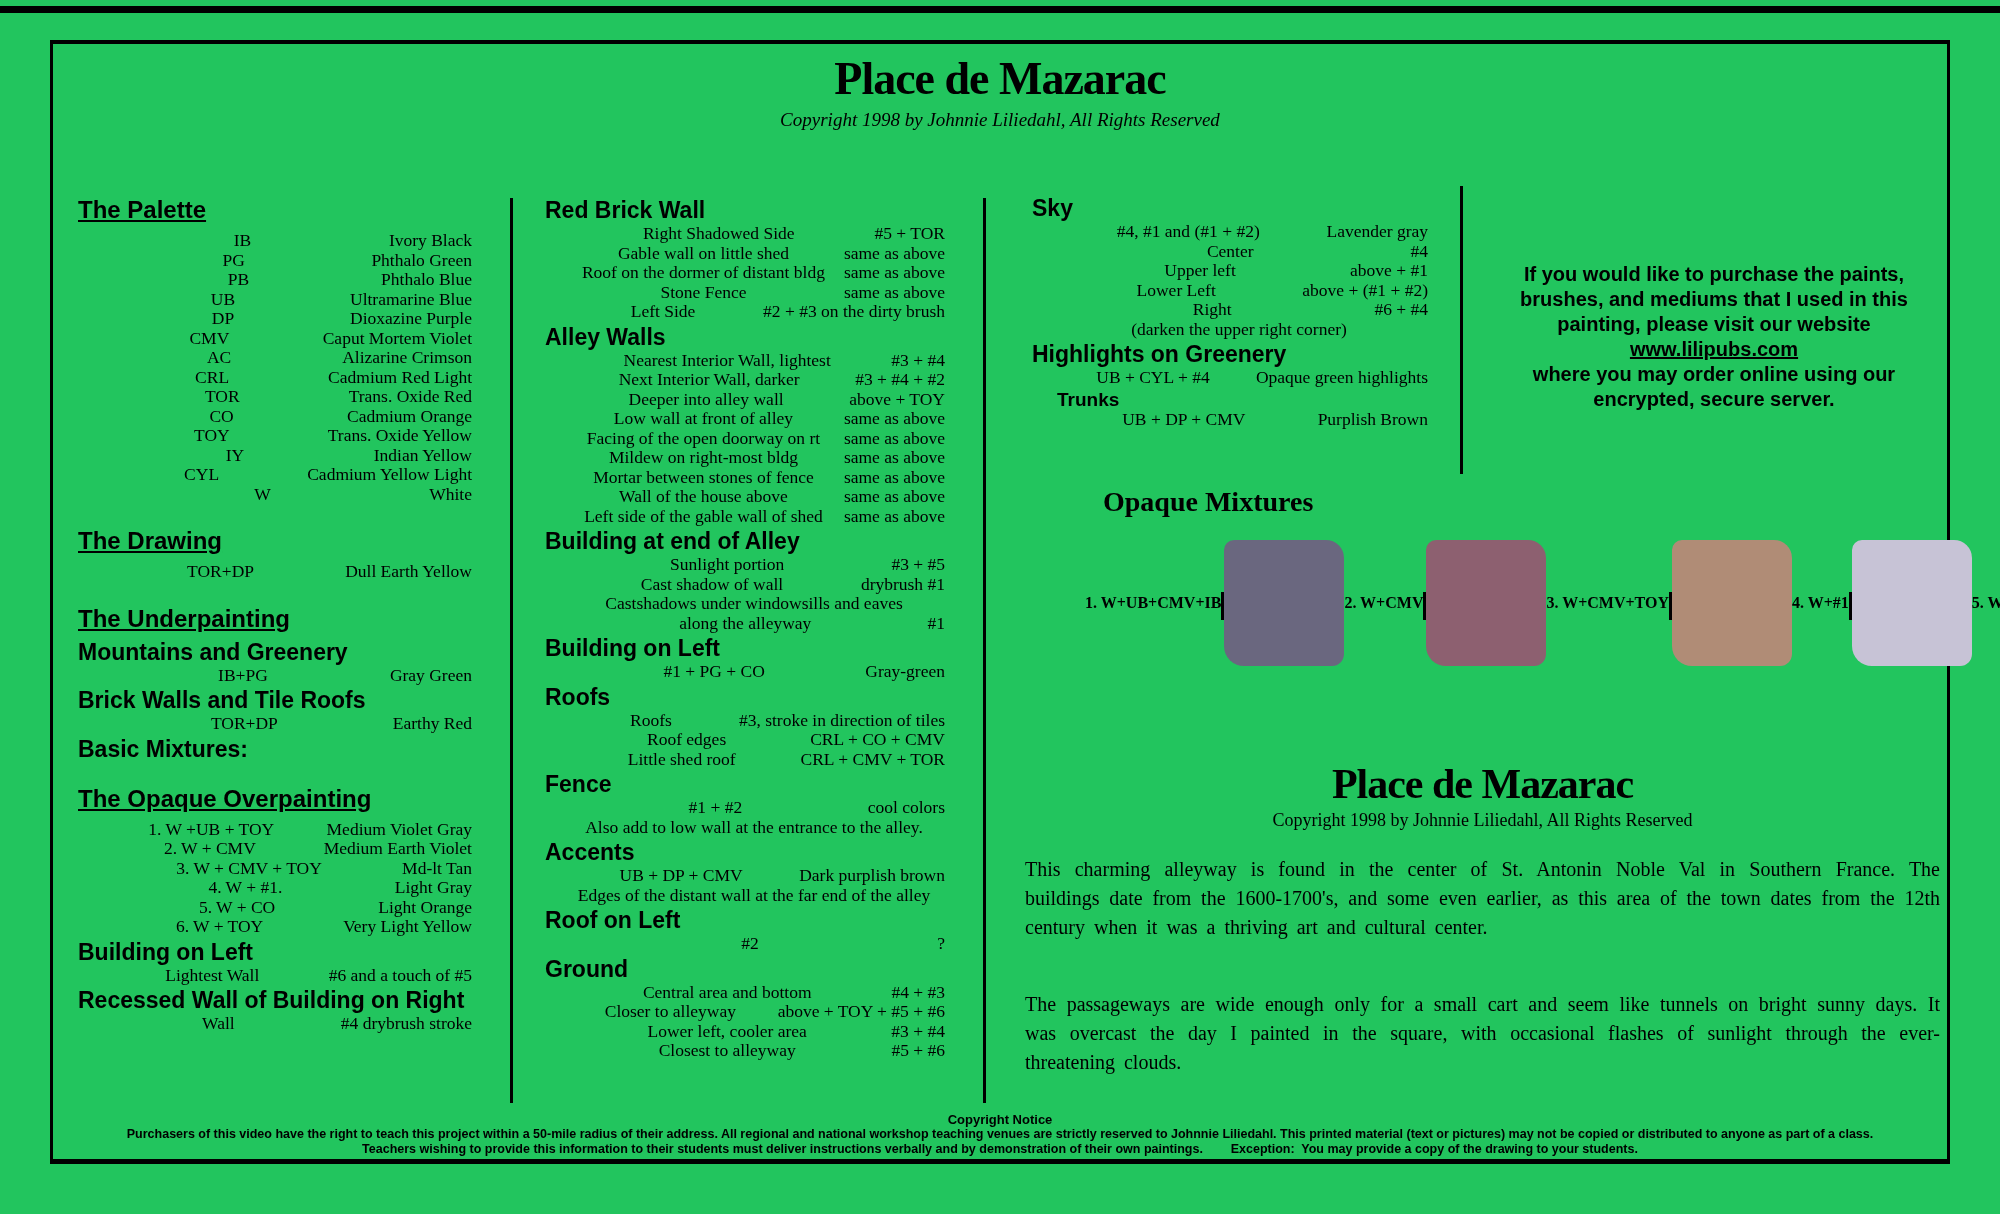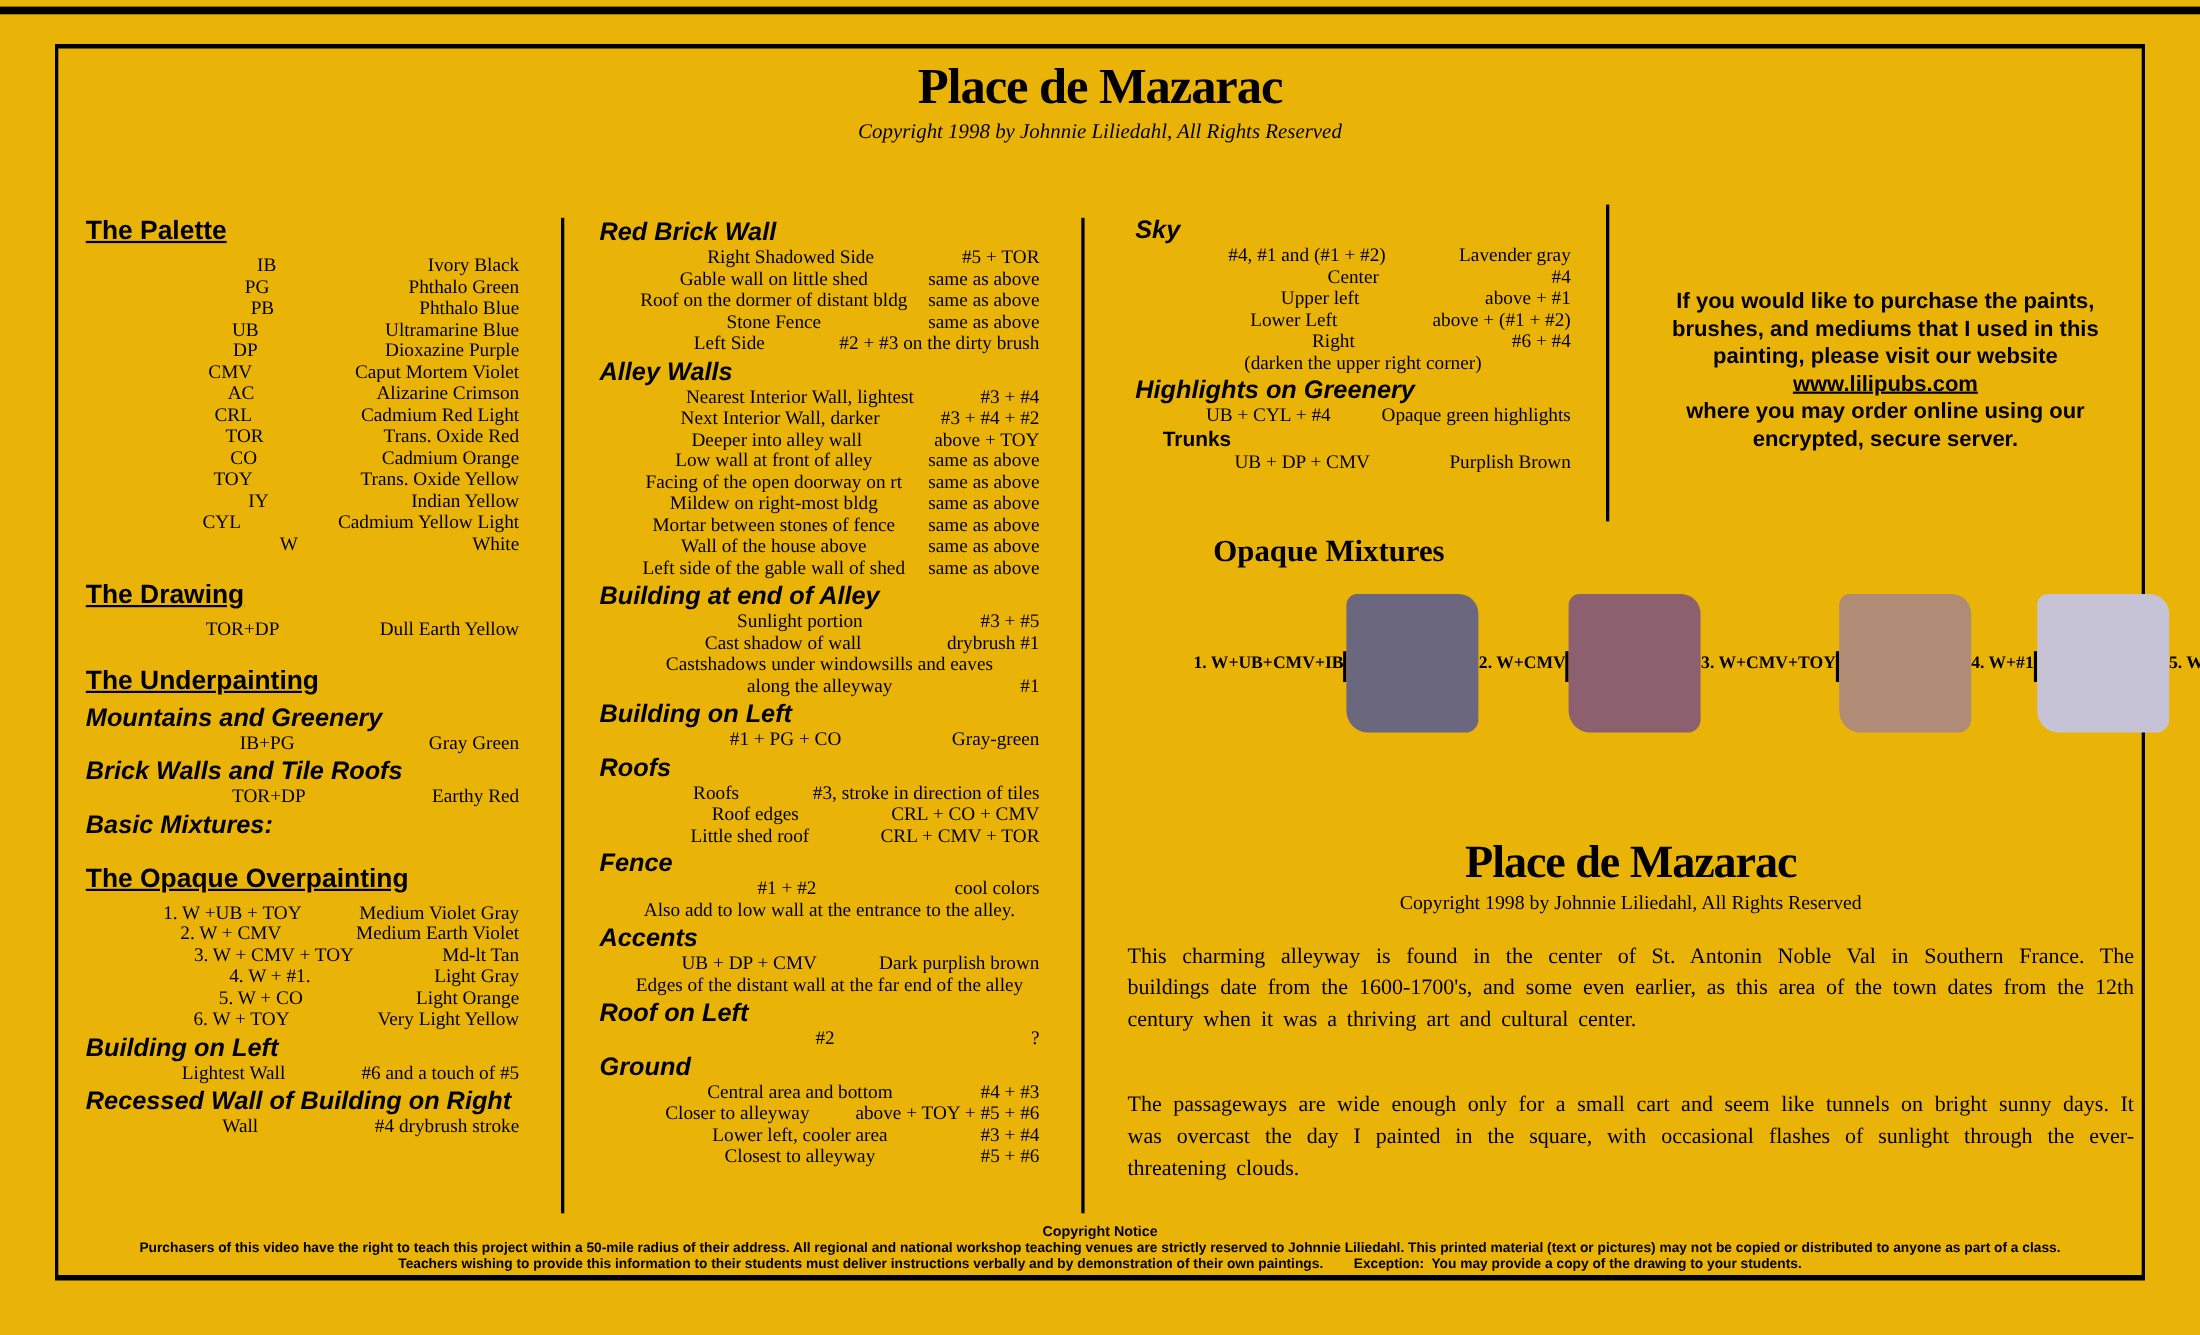"Place de Mazarac" #page { background: #eab308 -> #22c55e }
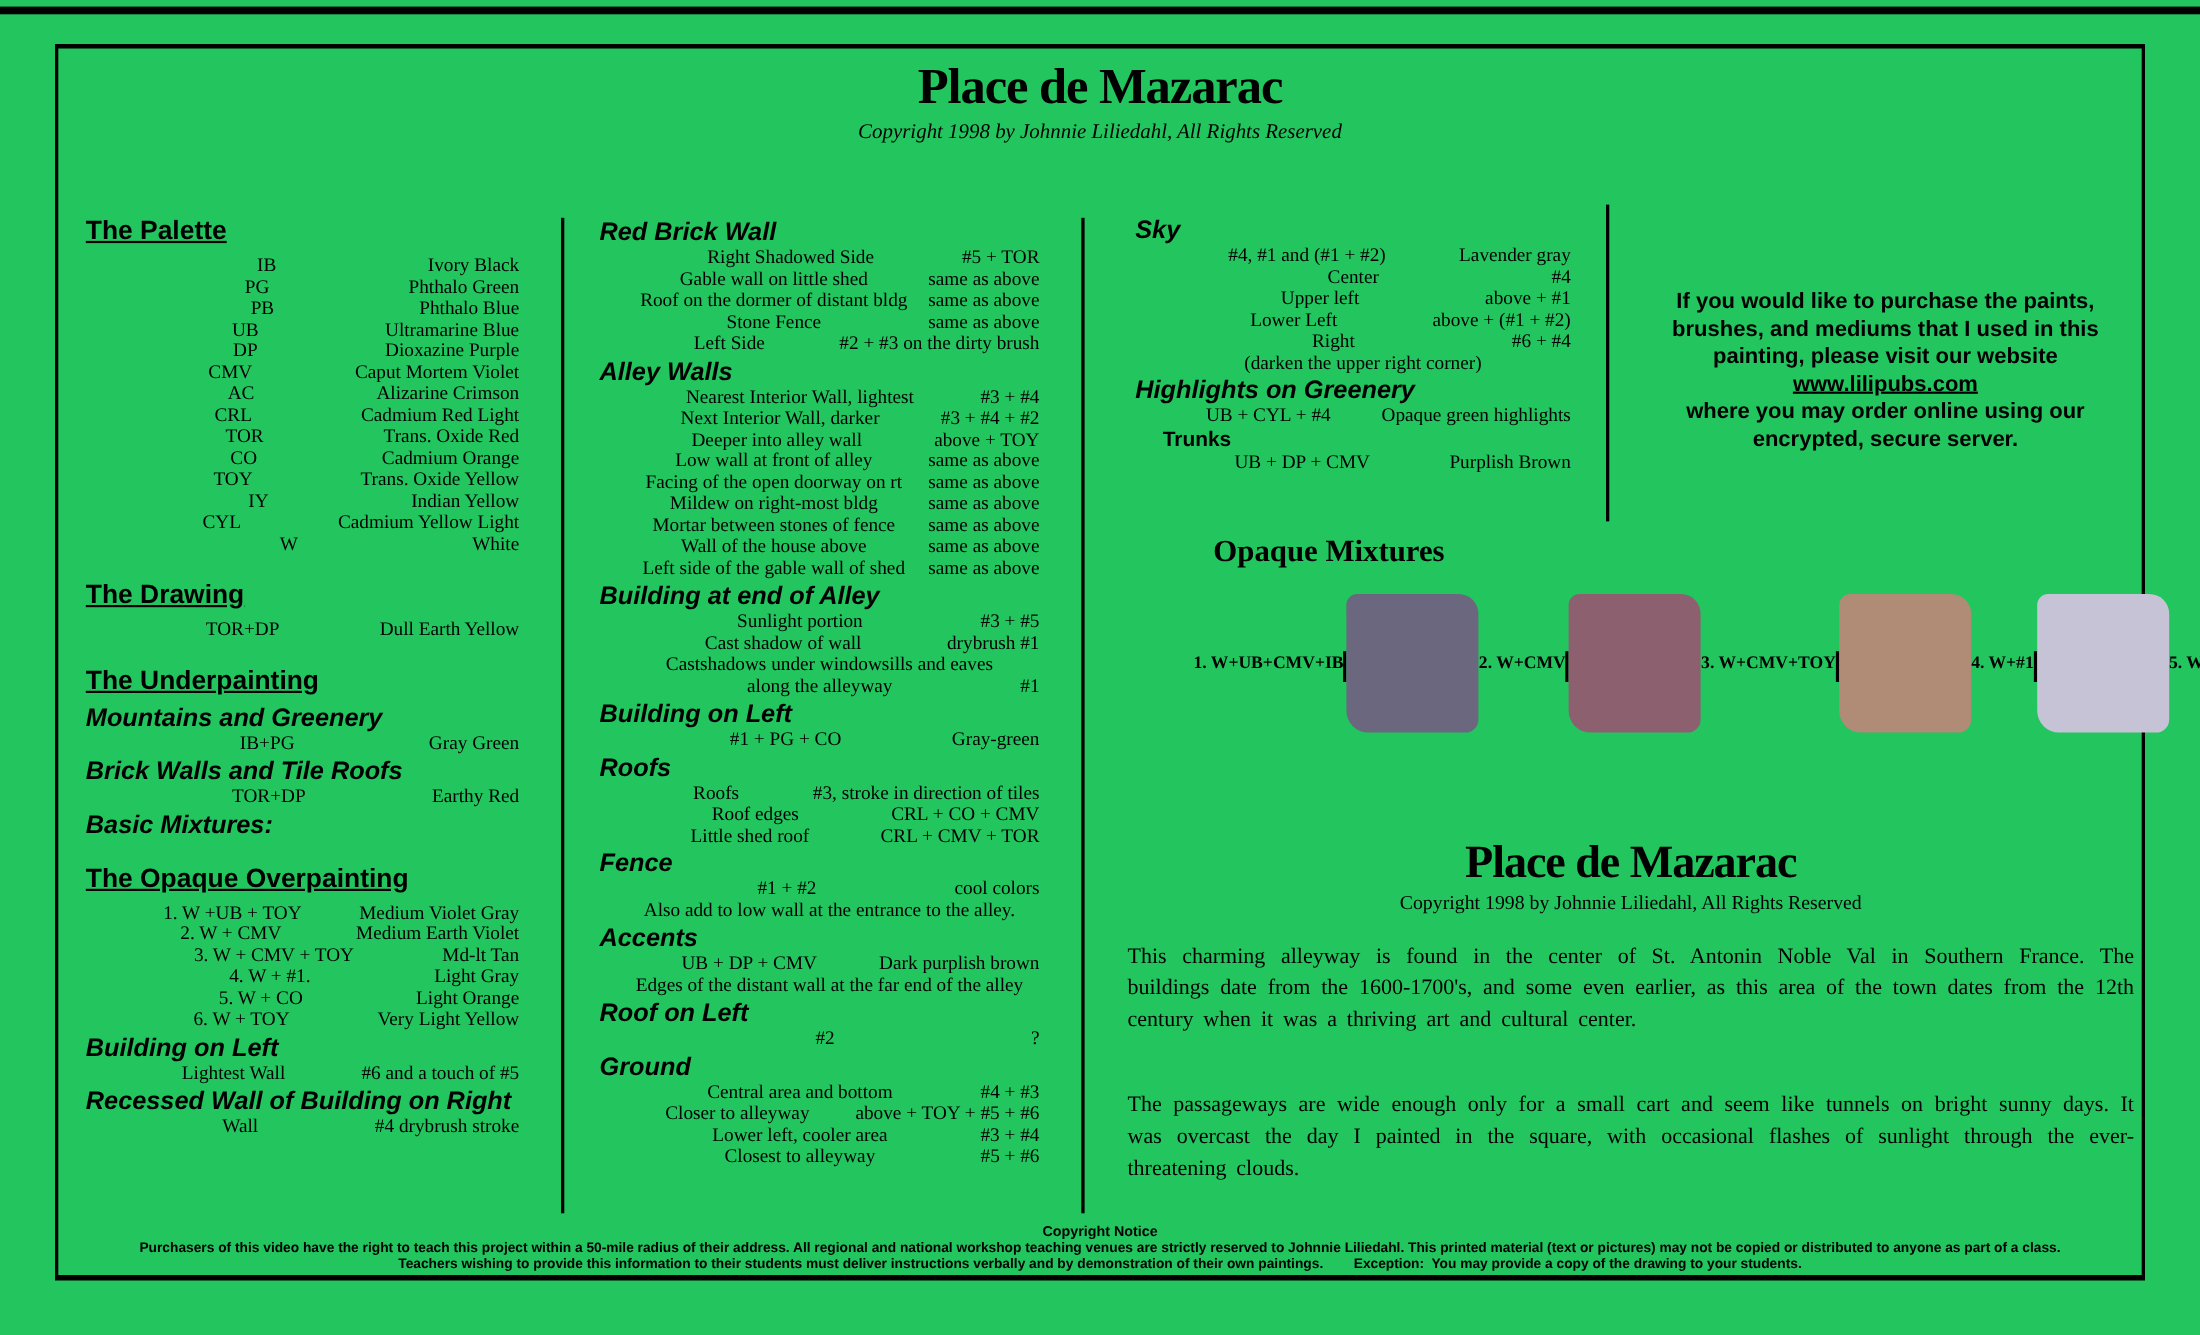"Red Brick Wall" .h2 .b-text { font-style: italic -> none }
